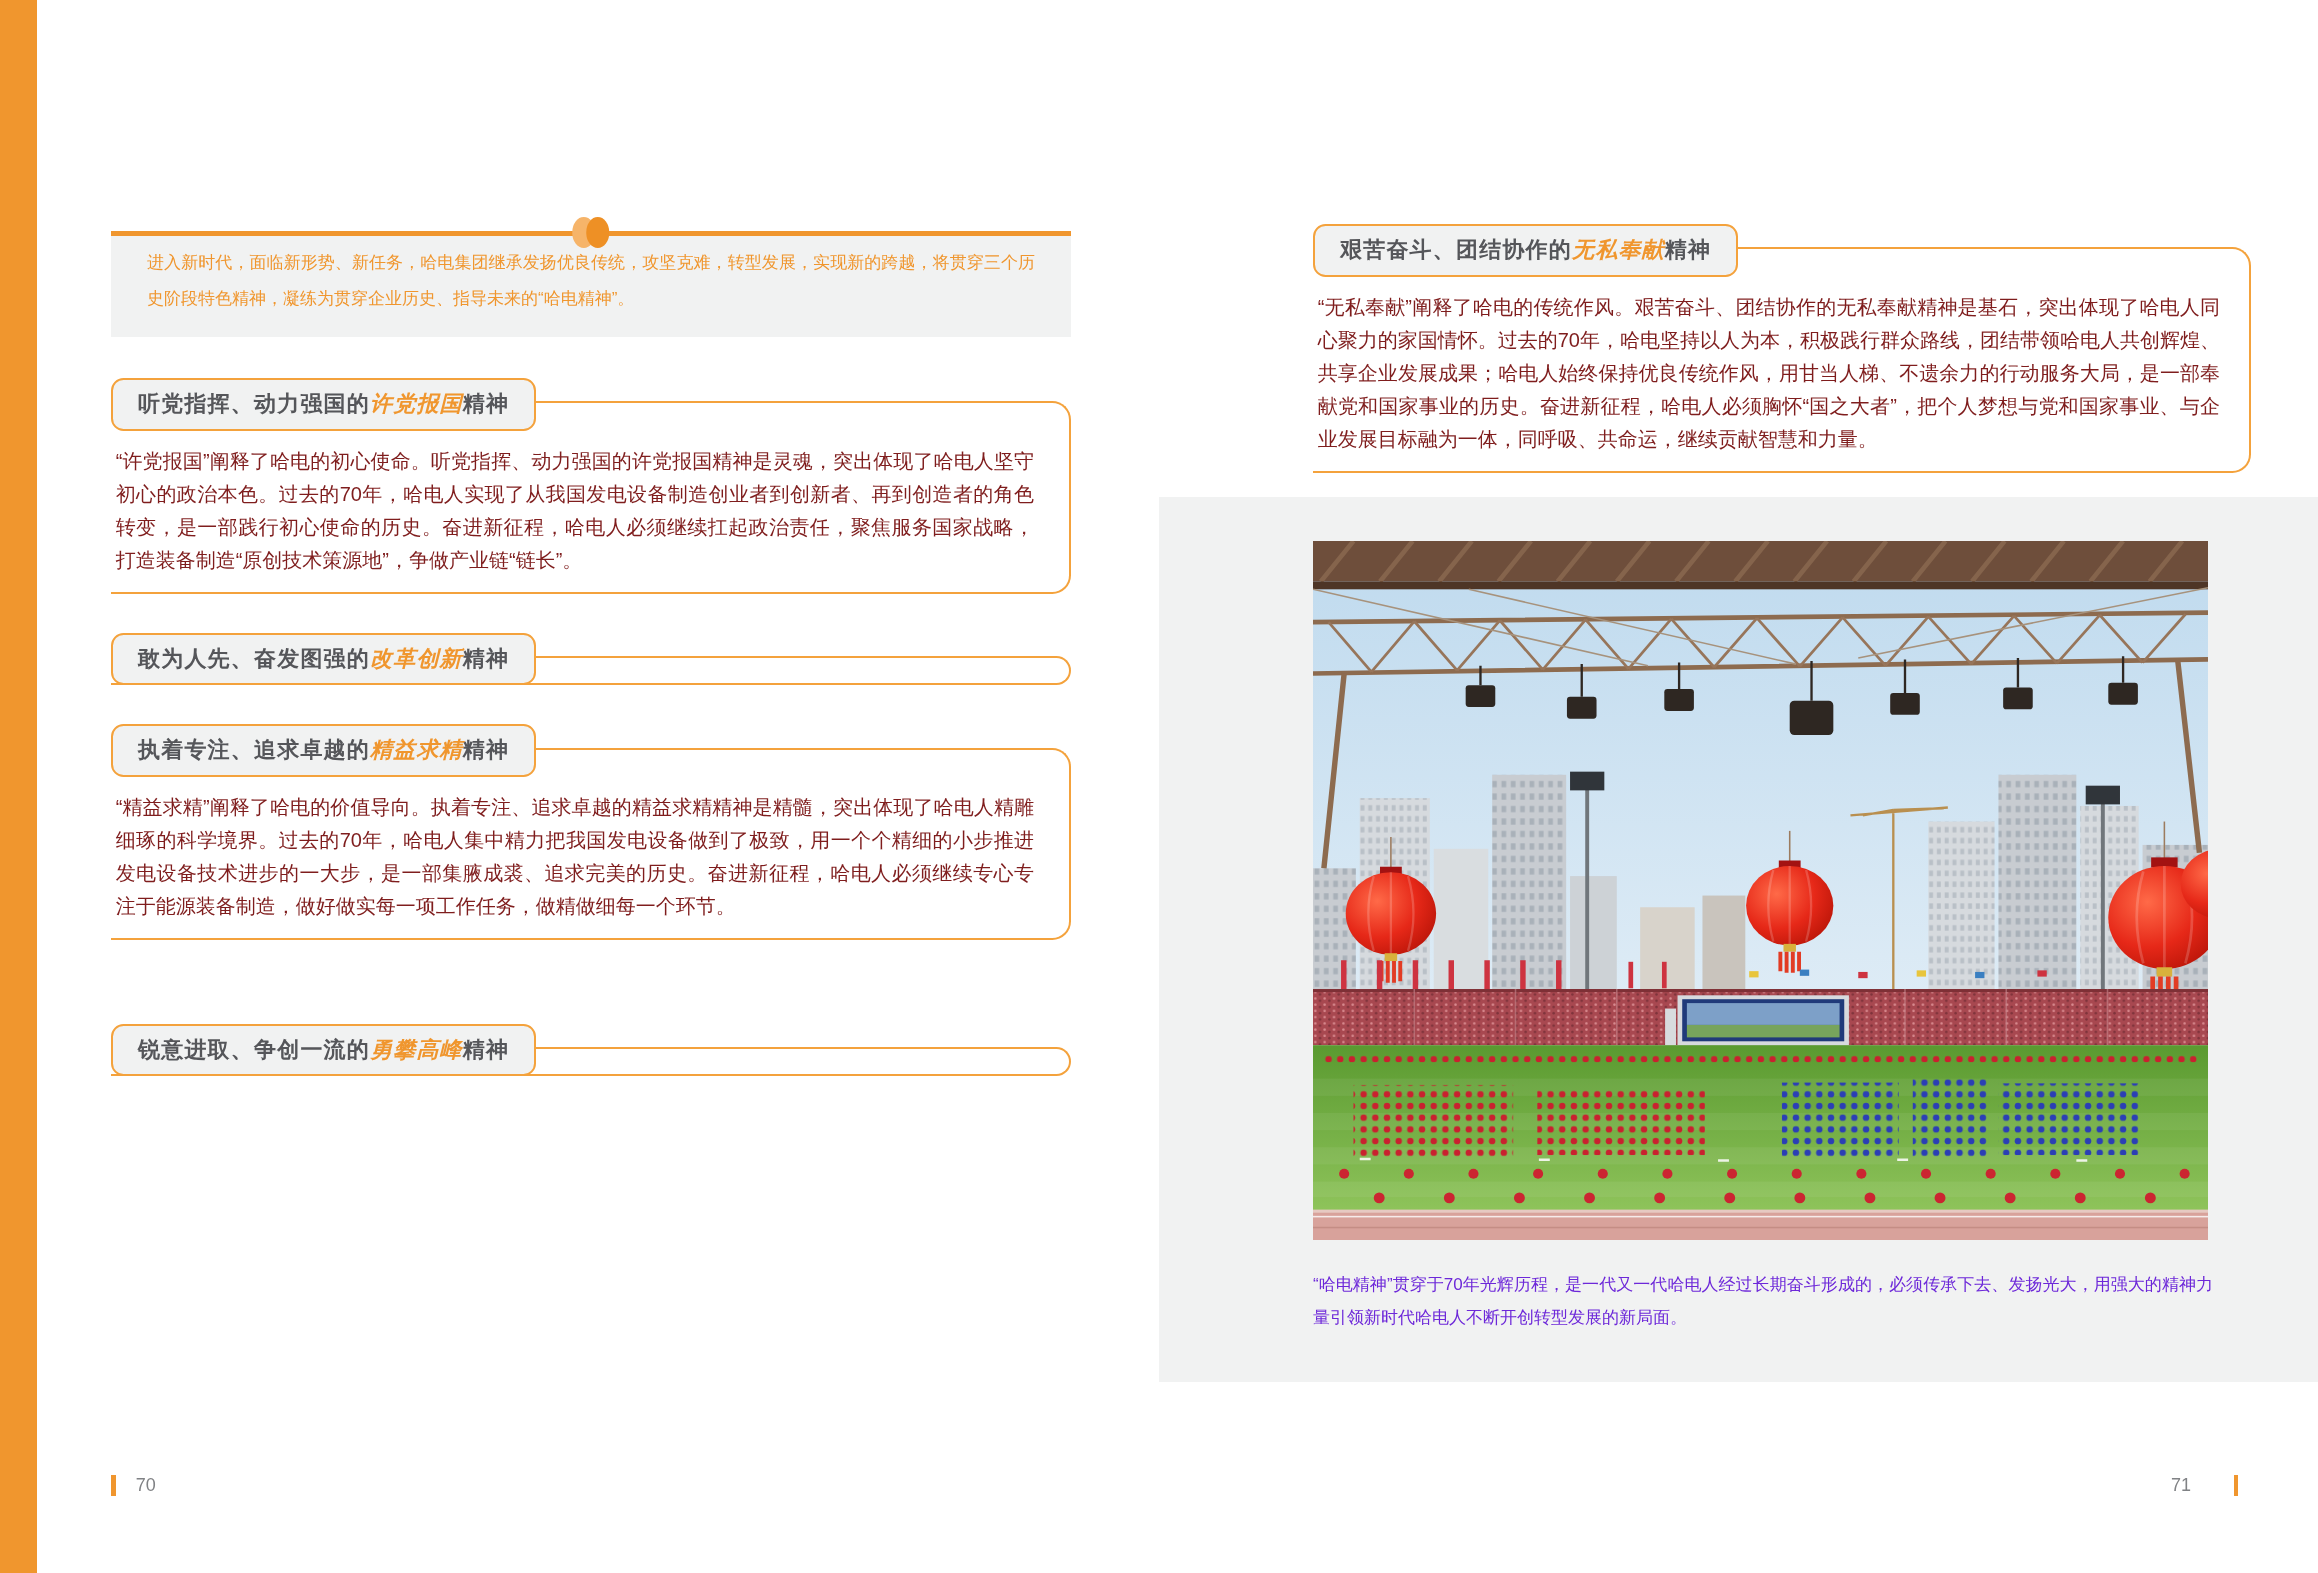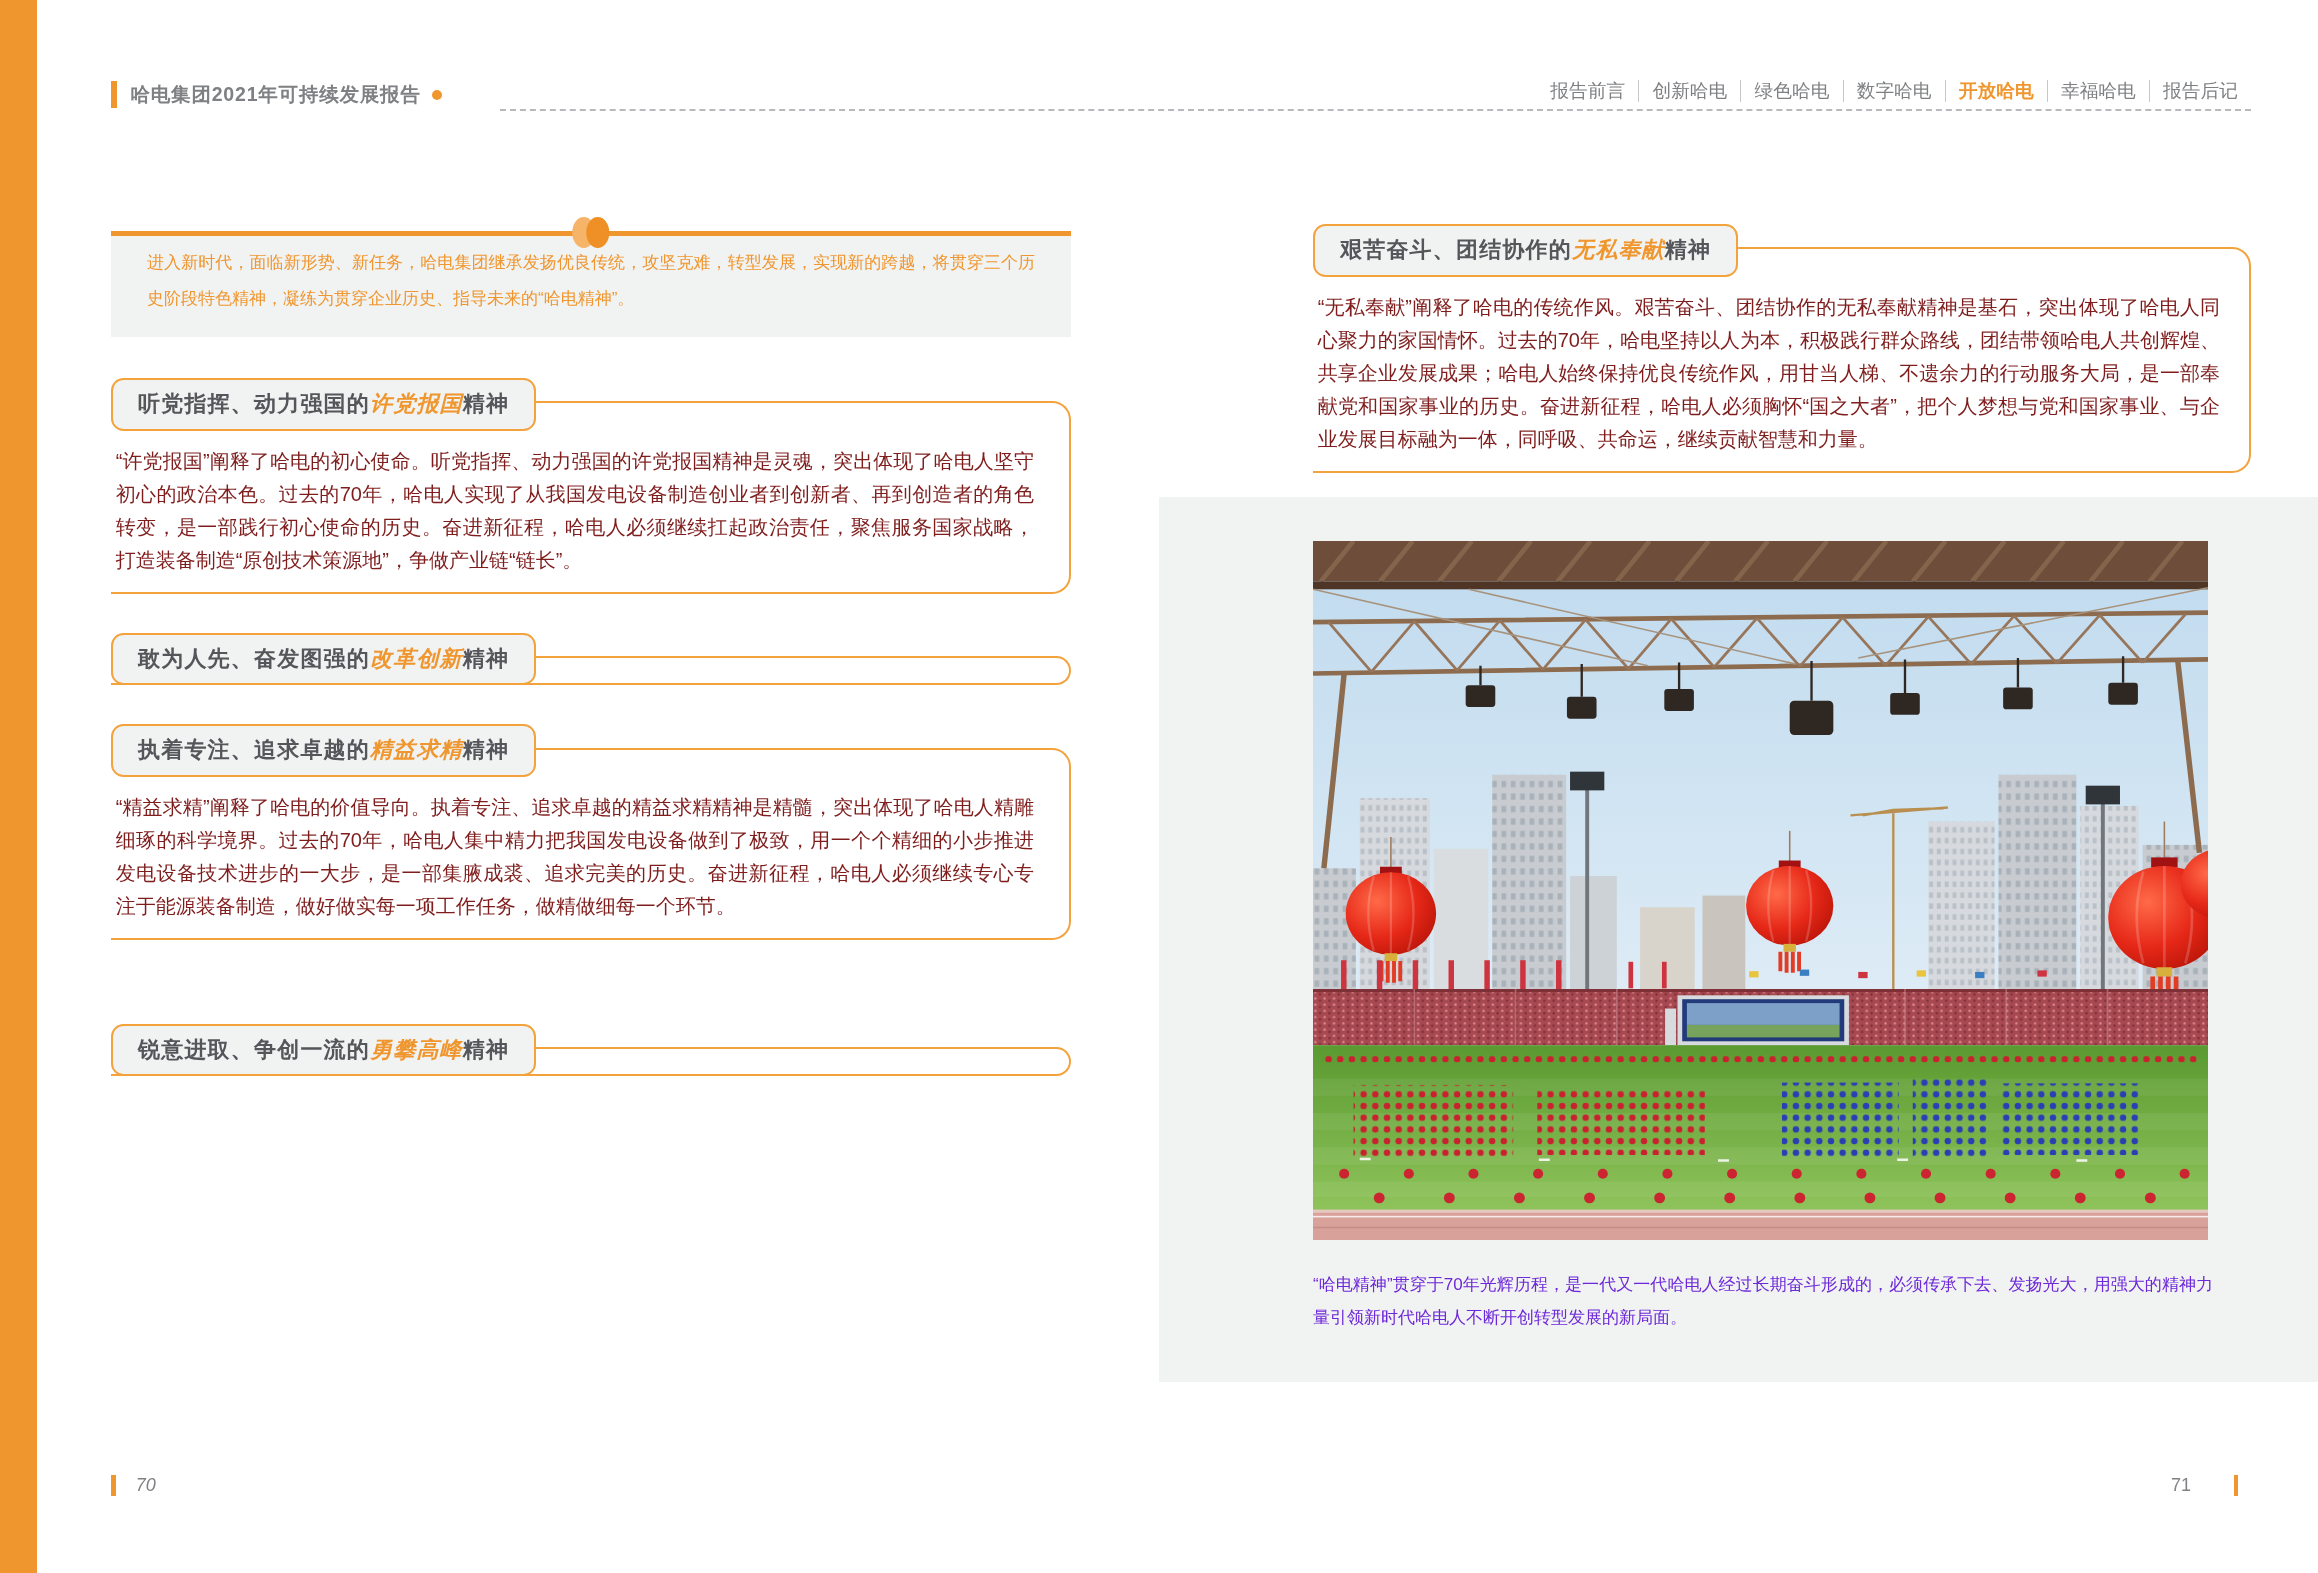"哈电集团2021年可持续发展报告" div.topbar { html: <div> <div> <span></span> <span>哈电集团2021年可持续发展报告</span> <span></span> </div> <div></div> <nav> <span>报告前言</span> <span>创新哈电</span> <span>绿色哈电</span> <span>数字哈电</span> <span>开放哈电</span> <span>幸福哈电</span> <span>报告后记</span> </nav> </div> -> none }
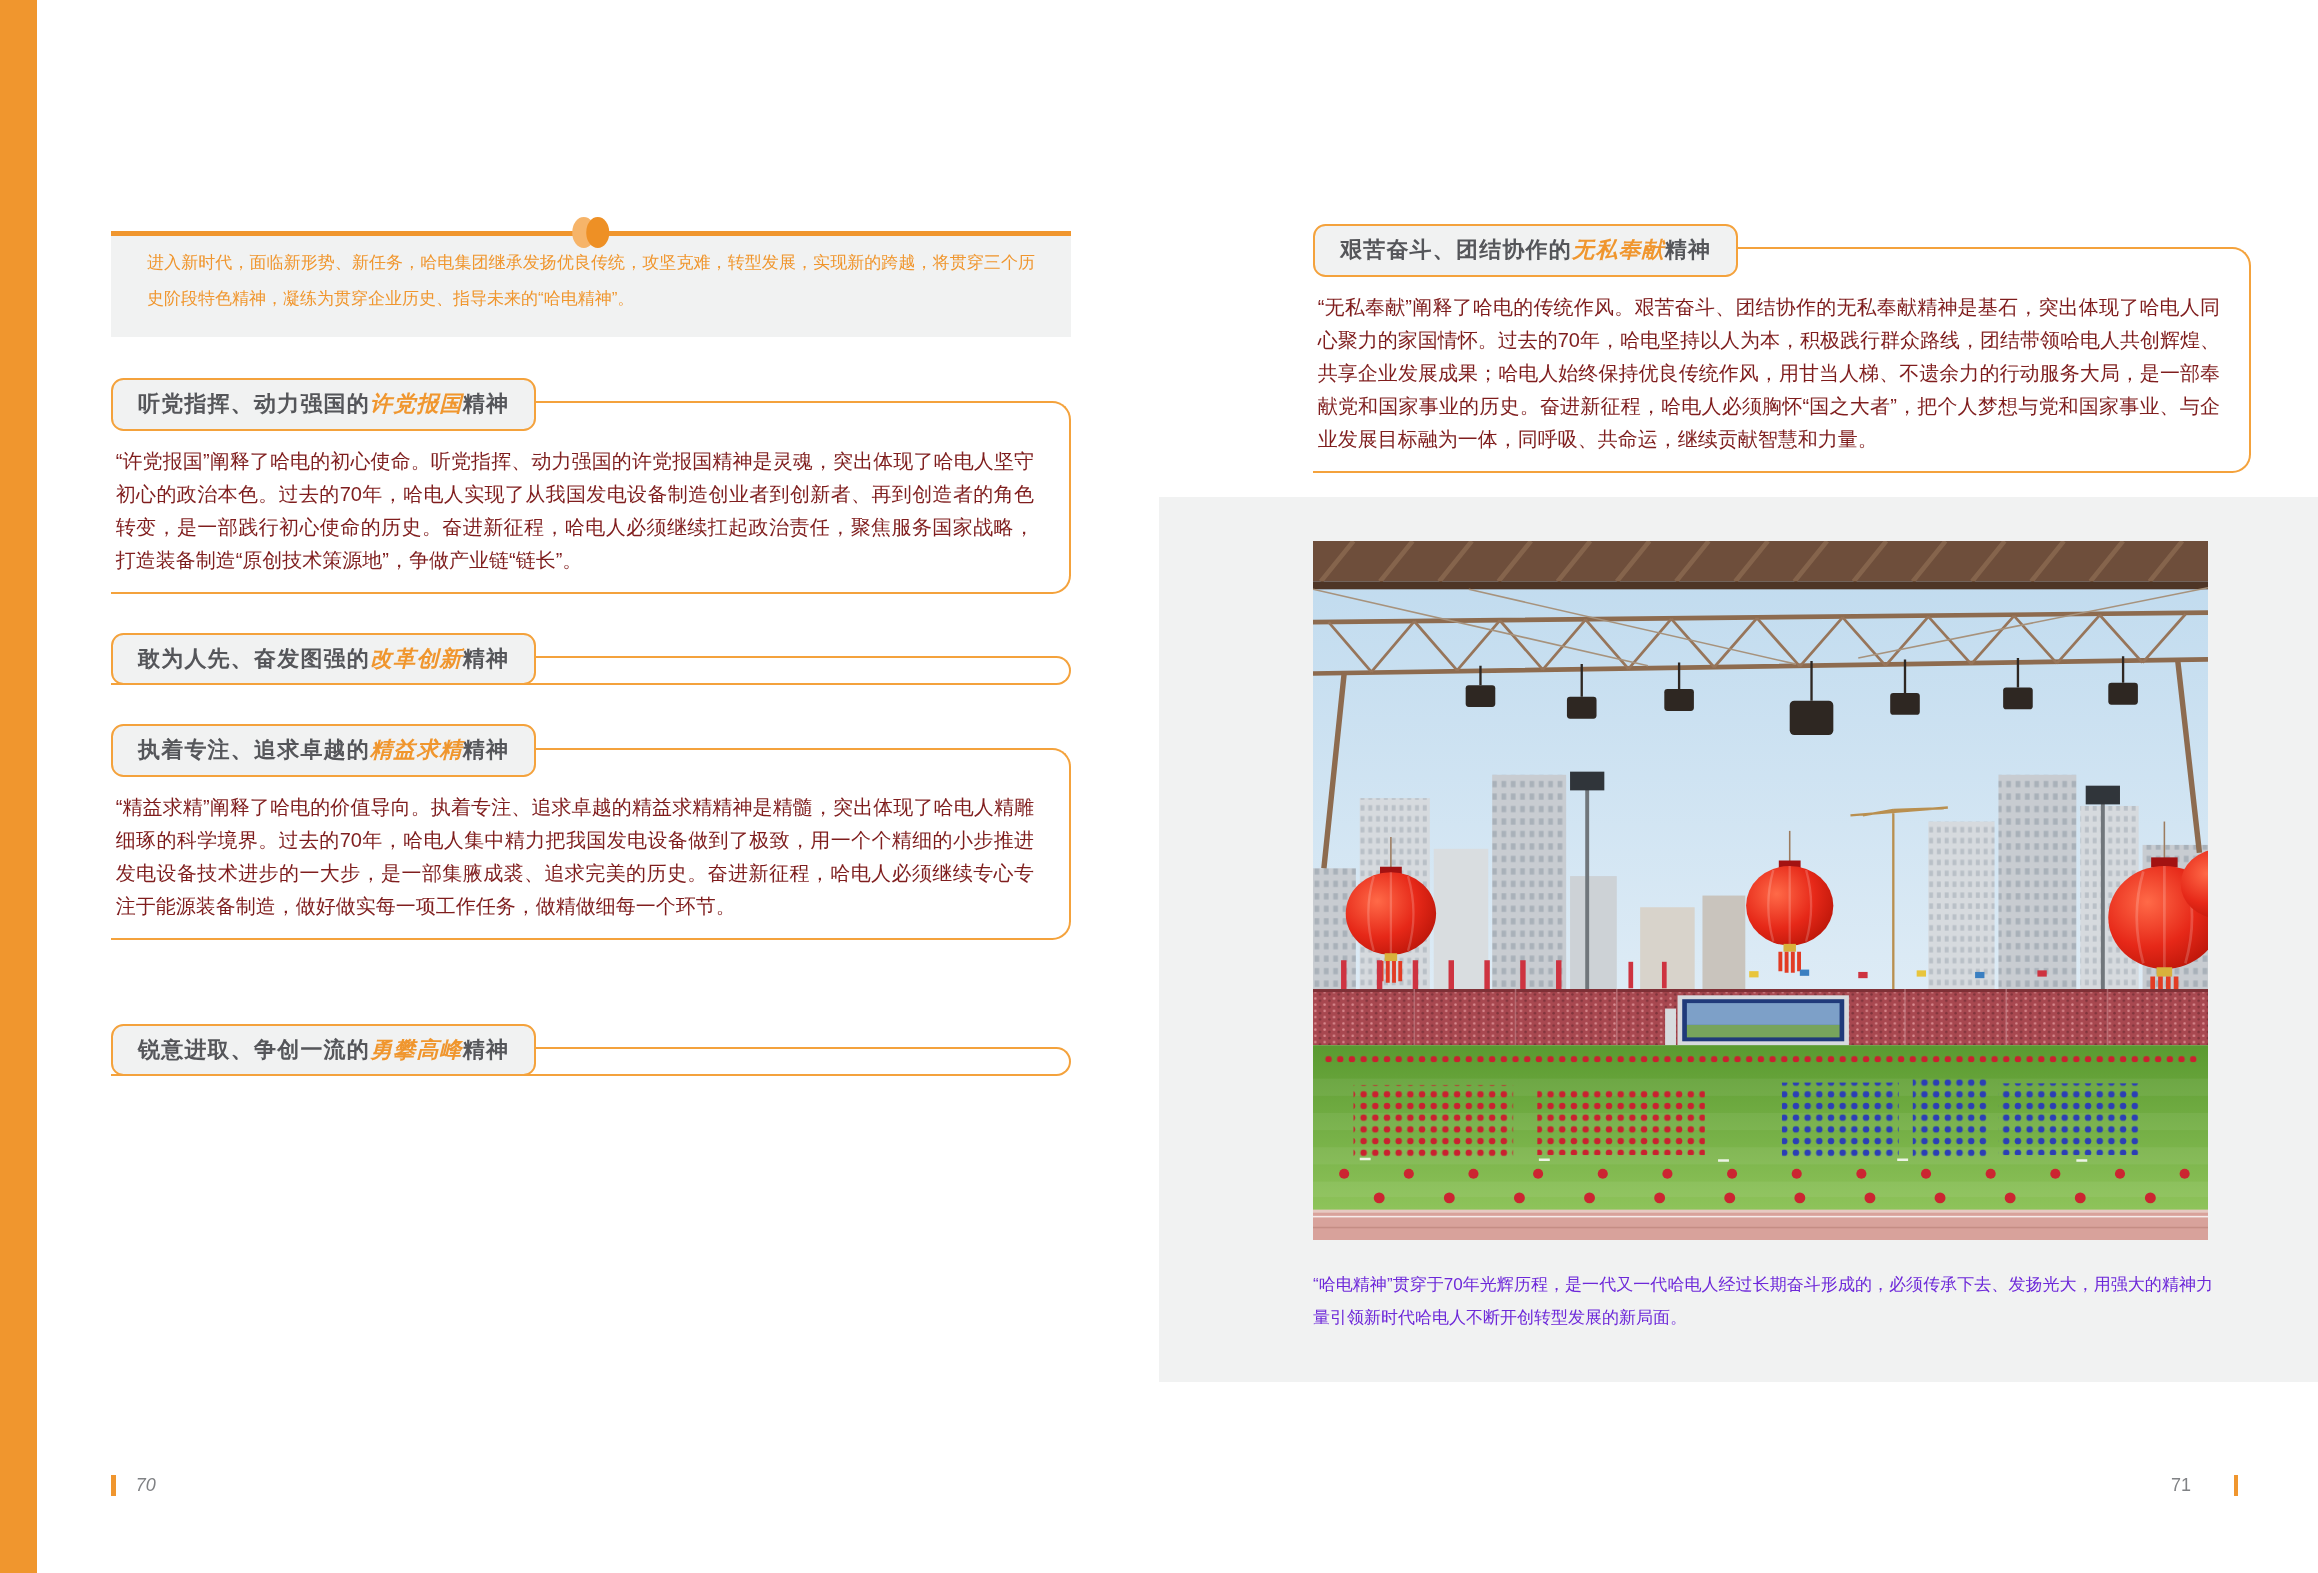"70" .pageno-left { font-style: italic -> none }
